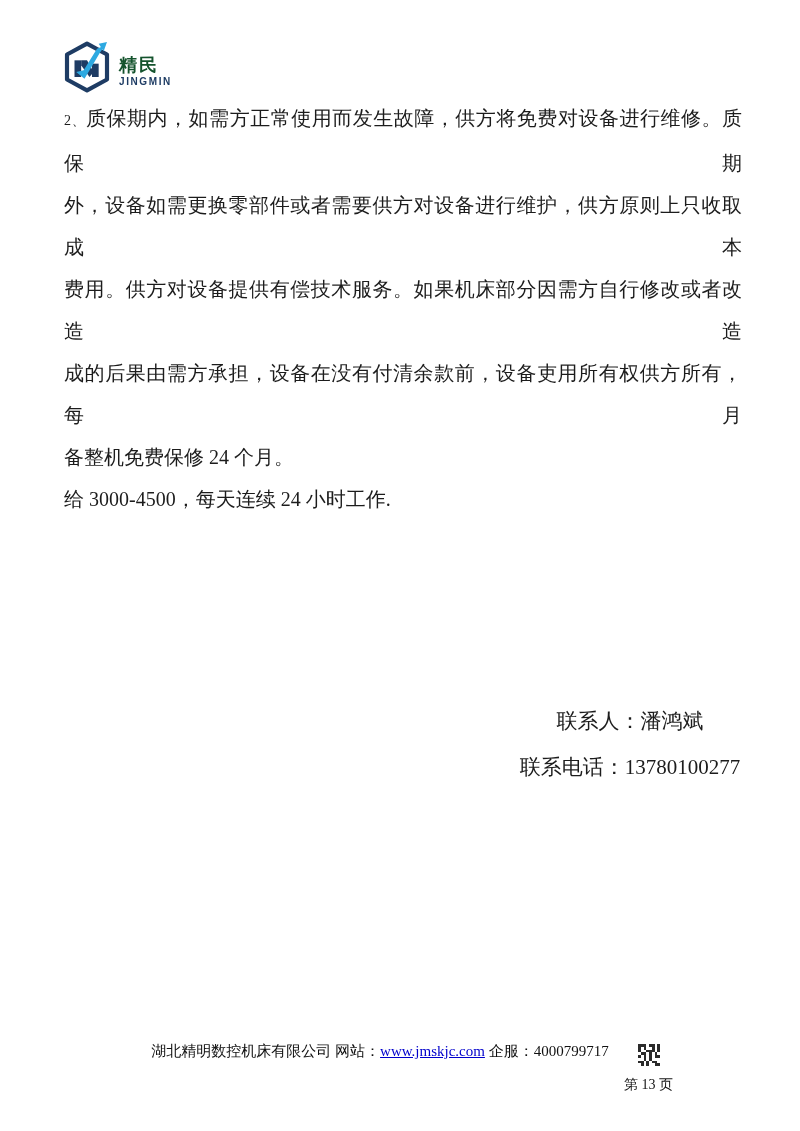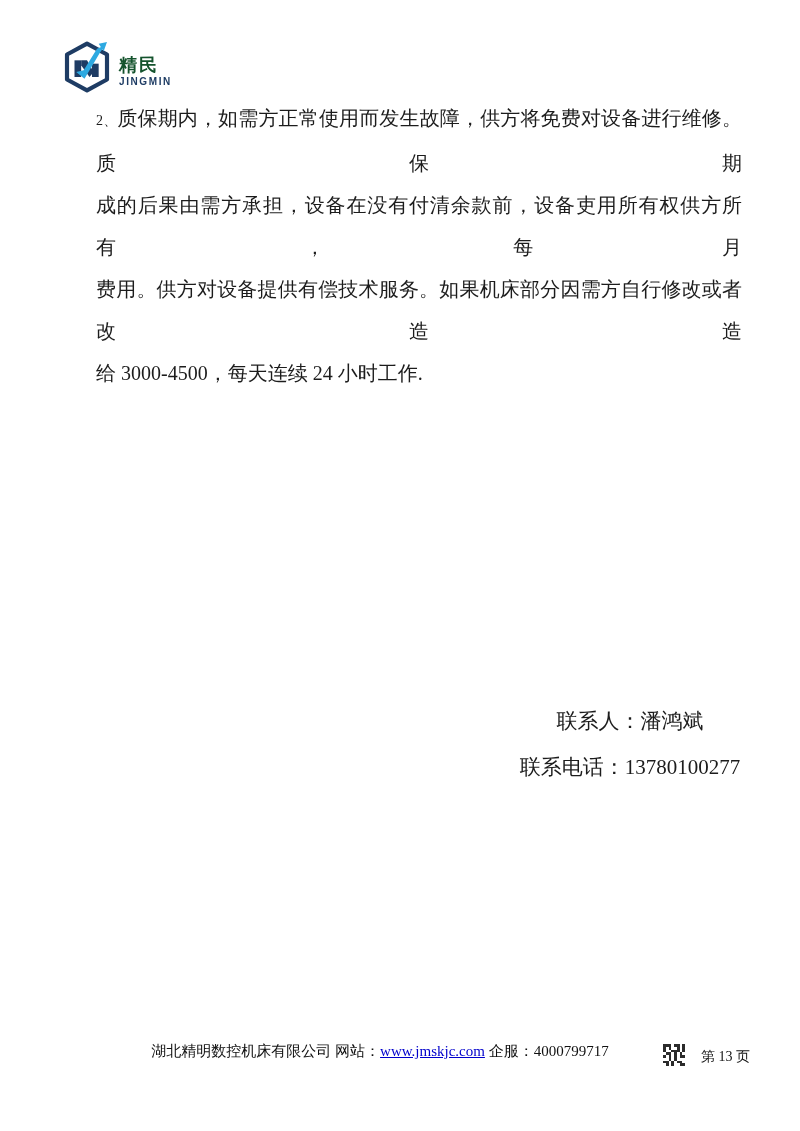"2、质保期内，如需方正常使用而发生故障，供方将免费对设备进行维修。质保期" .line { margin-left: 32px -> none }
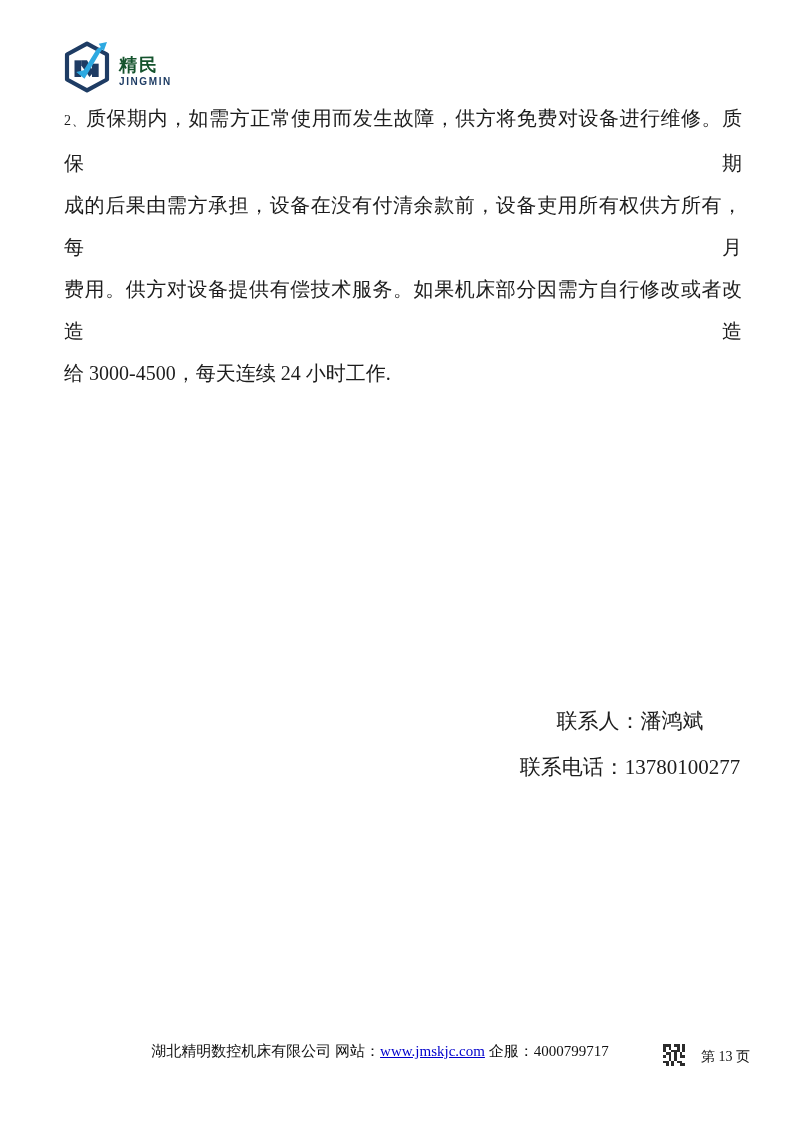"外，设备如需更换零部件或者需要供方对设备进行维护，供方原则上只收取成本" div.line { html: none -> <div>外，设备如需更换零部件或者需要供方对设备进行维护，供方原则上只收取成本</div> }
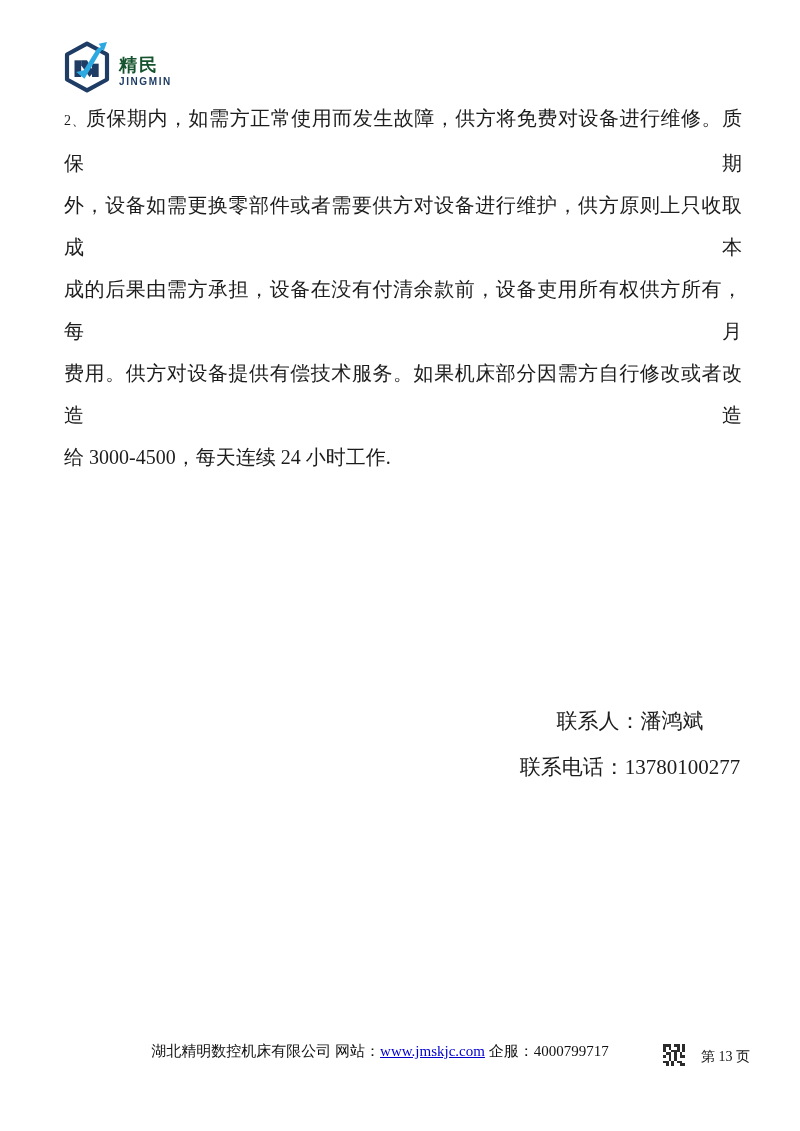"成的后果由需方承担，设备在没有付清余款前，设备吏用所有权供方所有，每月" div.line { order: before "费用。供方对设备提供有偿技术服务。如果机床部分因需方自行修改或者改造造" -> after "费用。供方对设备提供有偿技术服务。如果机床部分因需方自行修改或者改造造" }
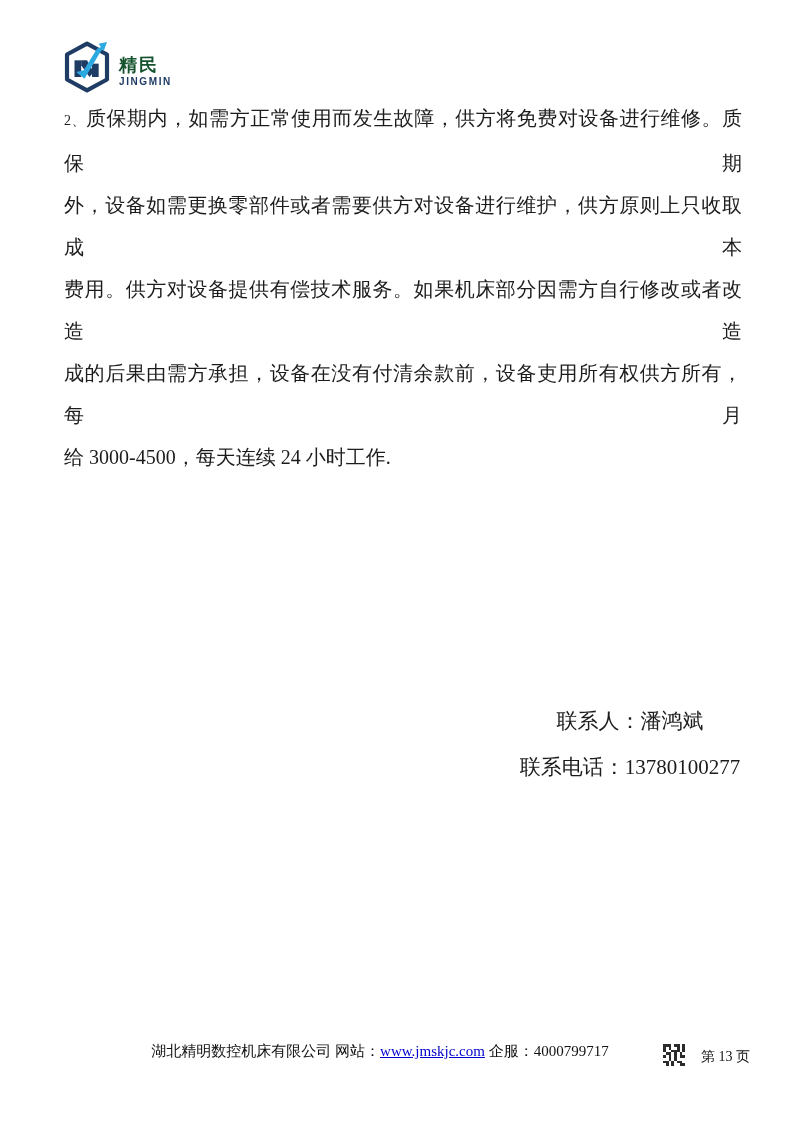"备整机免费保修 24 个月。" div.line { html: none -> <div>备整机免费保修 24 个月。</div> }
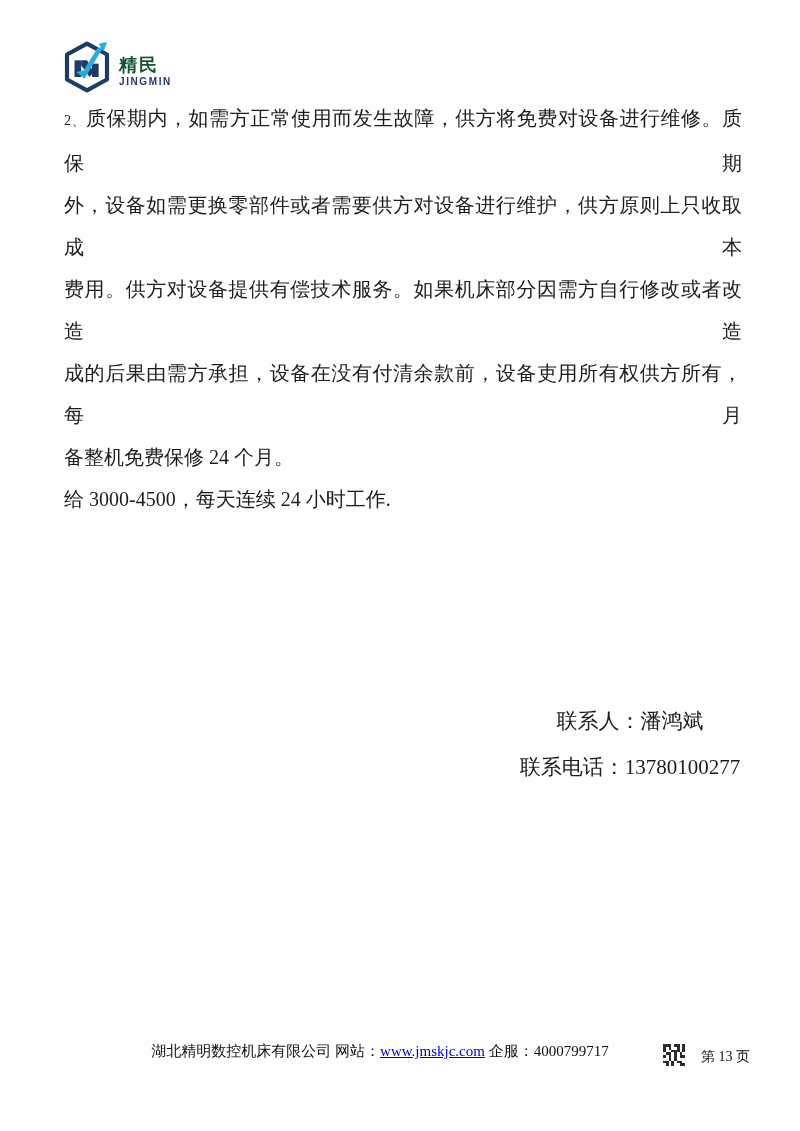"第 13 页" .pagebox { flex-direction: none -> column; gap: 16px -> 6px; left: 663px -> 624px }
